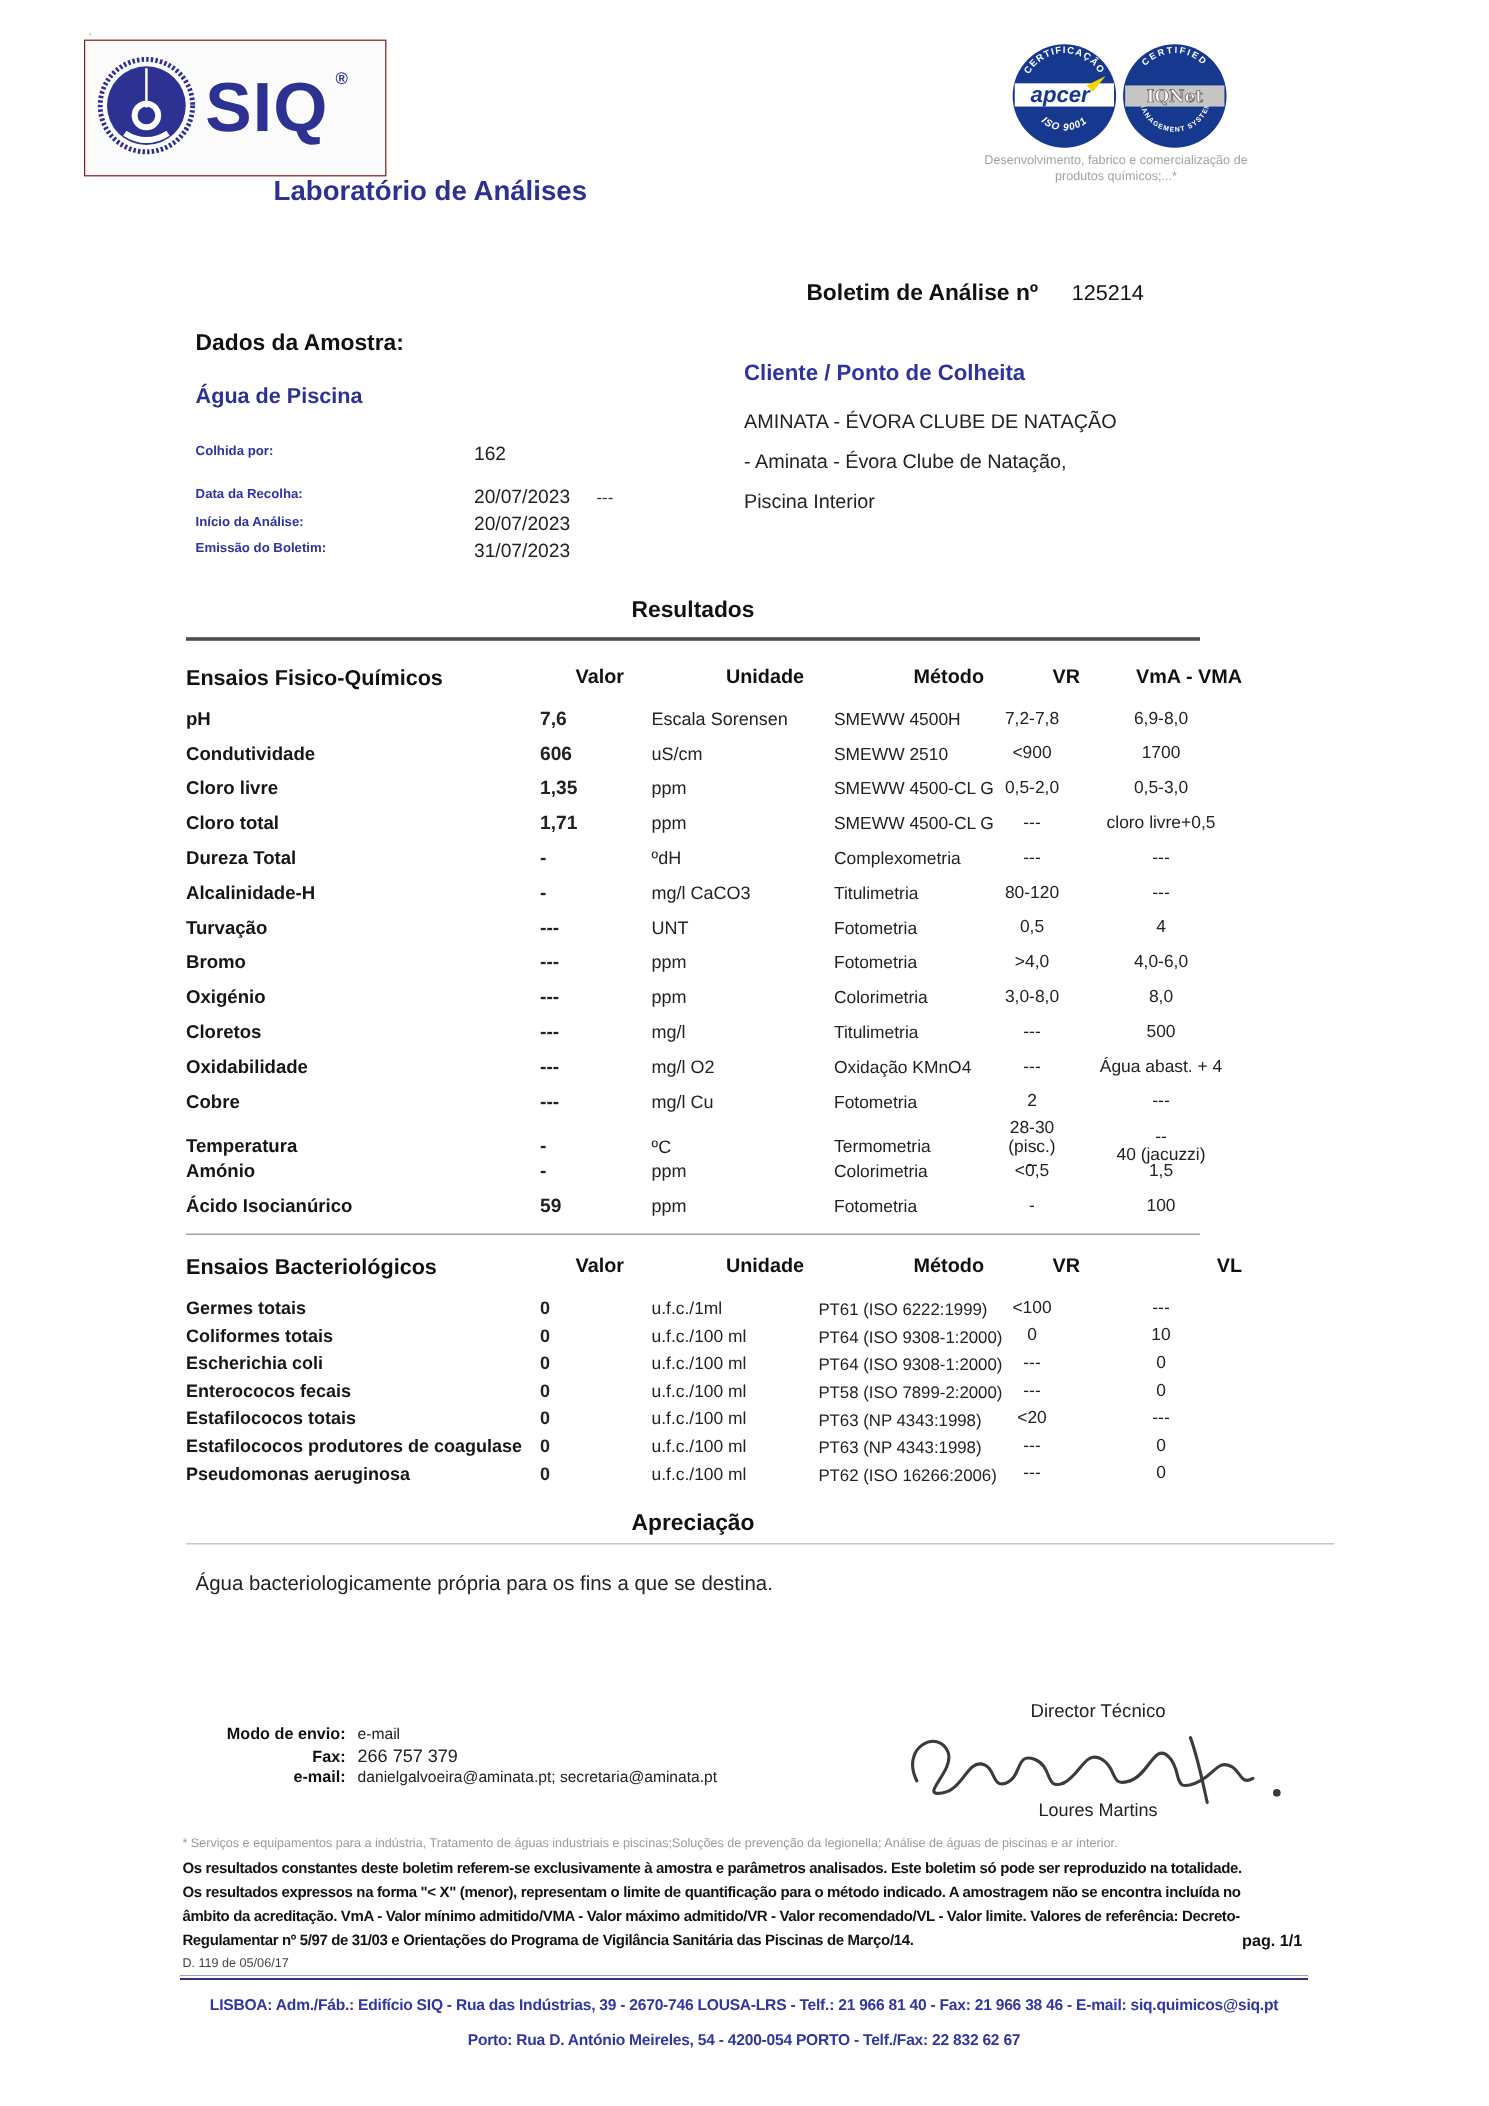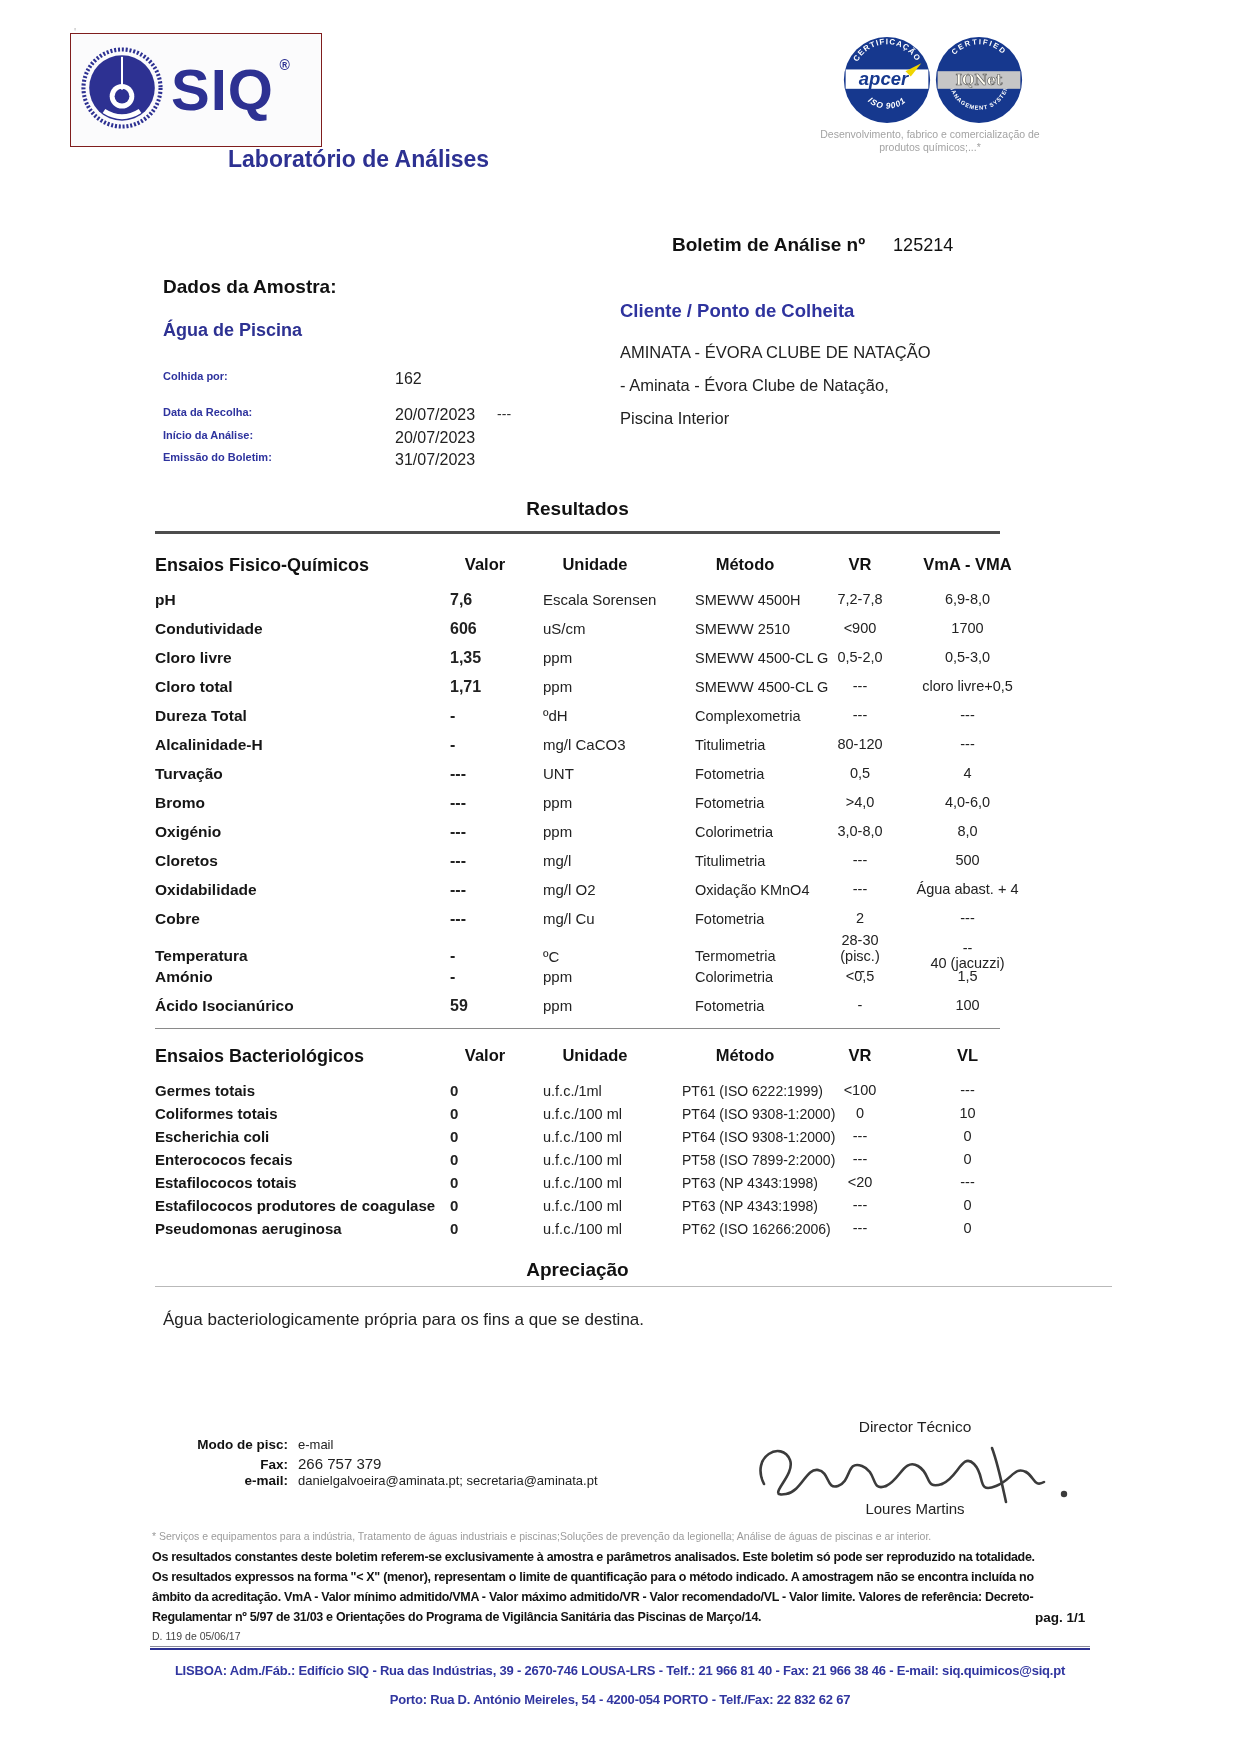"Valor" .thead .c1,.thead .c2,.thead .c3,.thead .c4,.thead .c5 { text-align: center -> right }
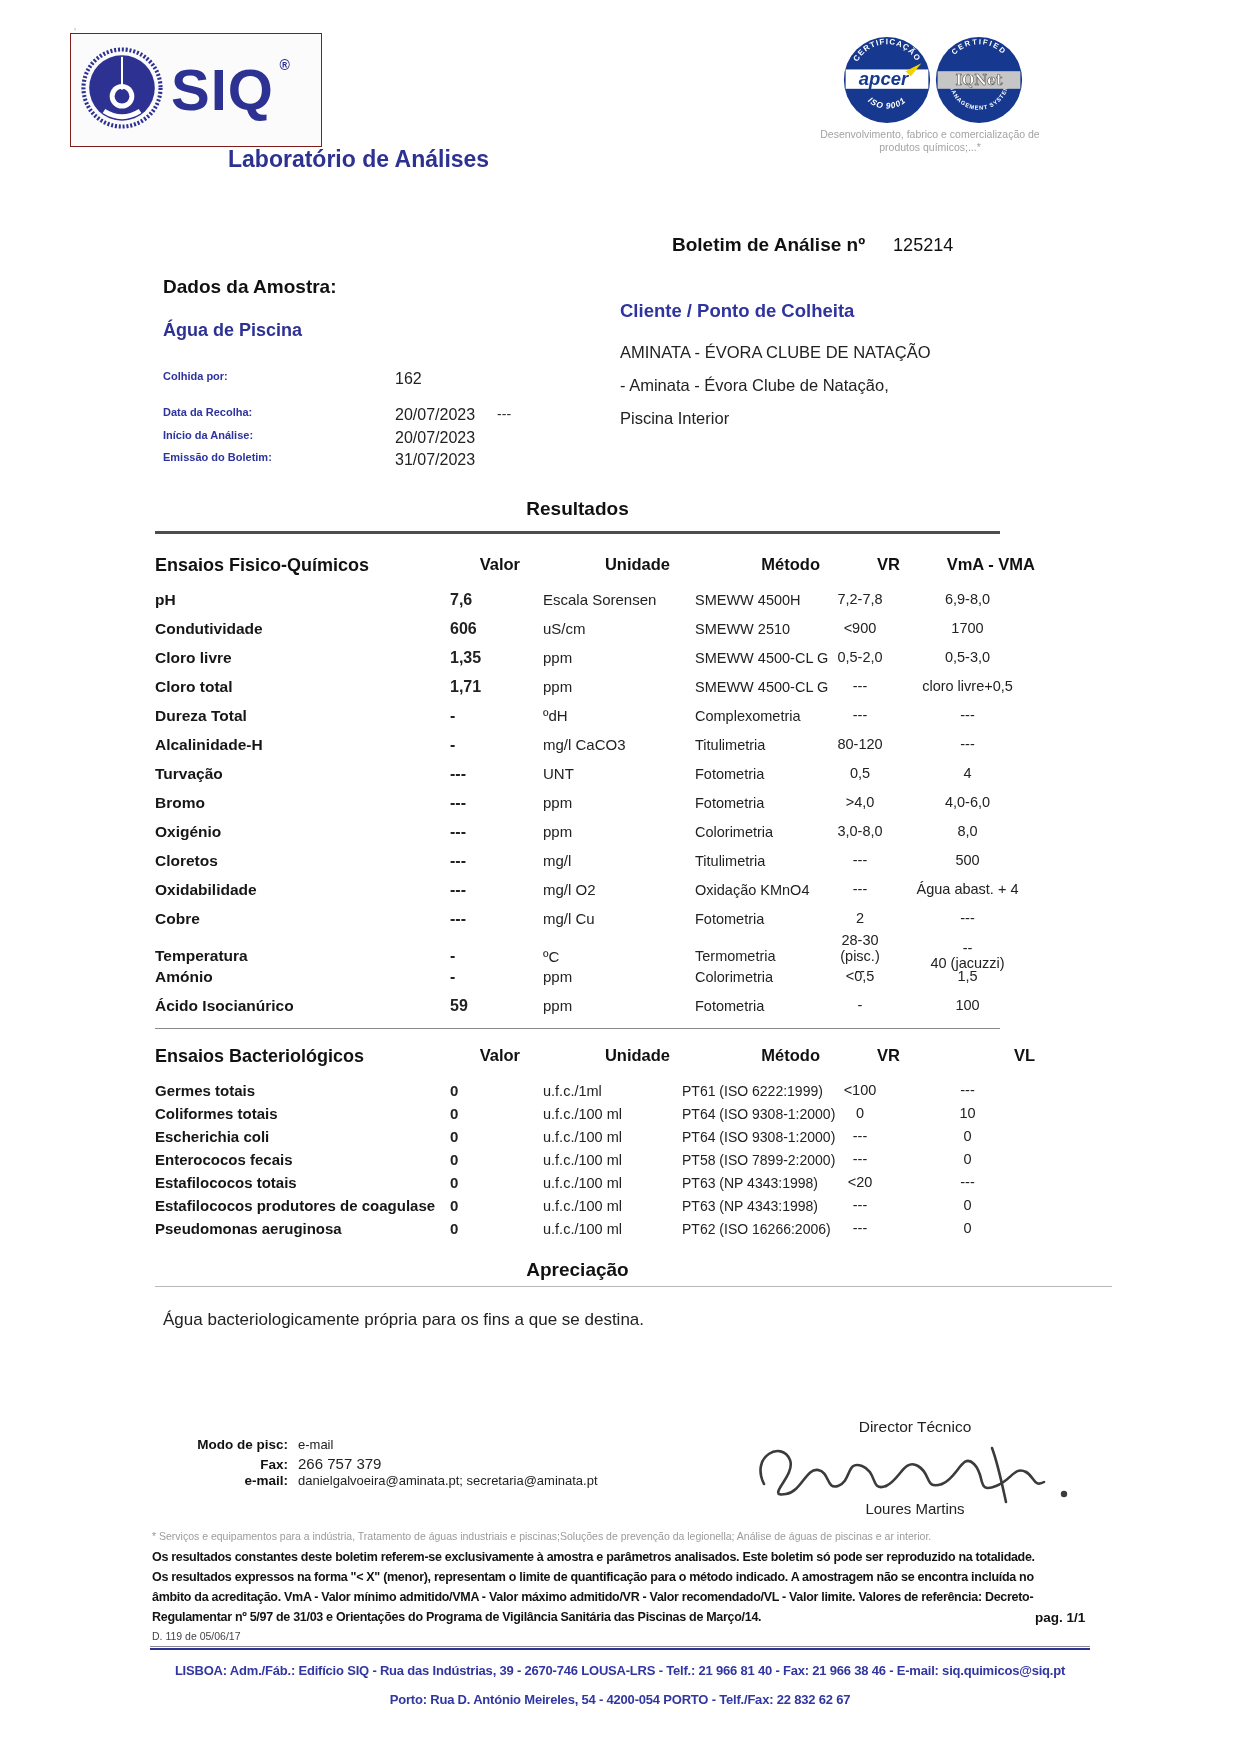"Modo de pisc:" span.dlbl { text: pisc -> envio }
